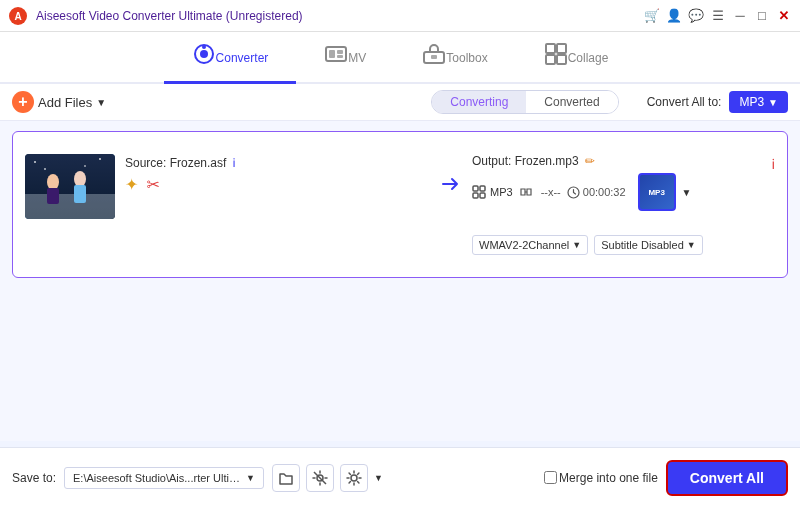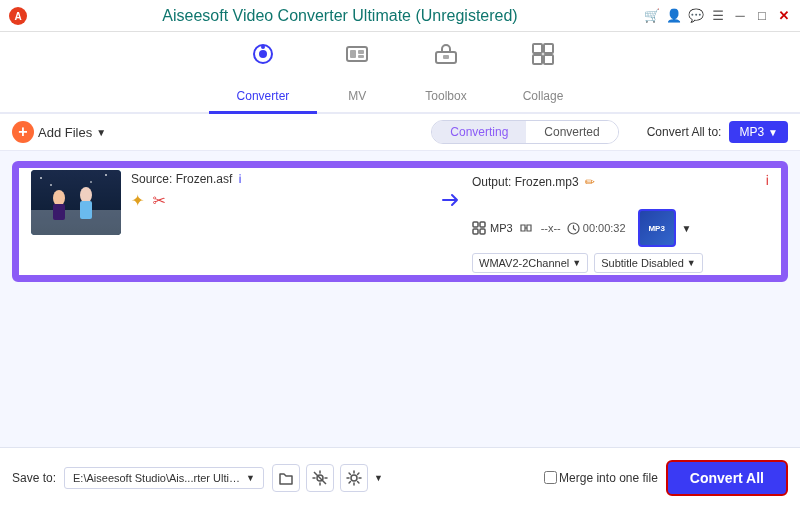"Aiseesoft Video Converter Ultimate" .title-bar-title { color: #0f766e -> #4c1d95; font-size: 16px -> 12px; text-align: center -> none }
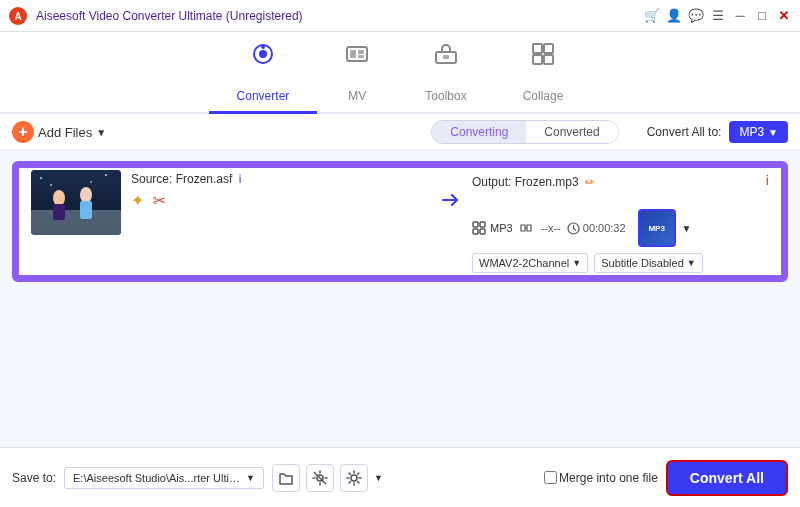"Converter" .nav-tab { flex-direction: column -> row; gap: 16px -> none }
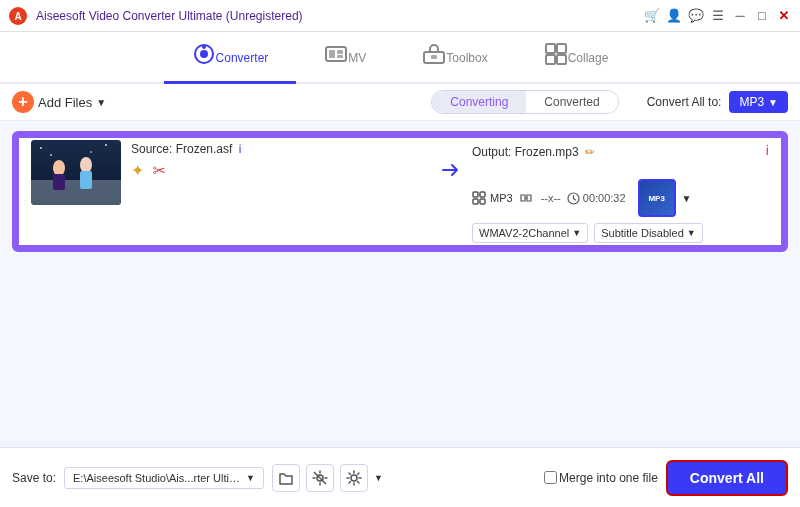"Source: Frozen.asf" .file-item { border: 7px solid #8b5cf6 -> 1px solid #8b5cf6; padding: 2px 12px -> 22px 12px }
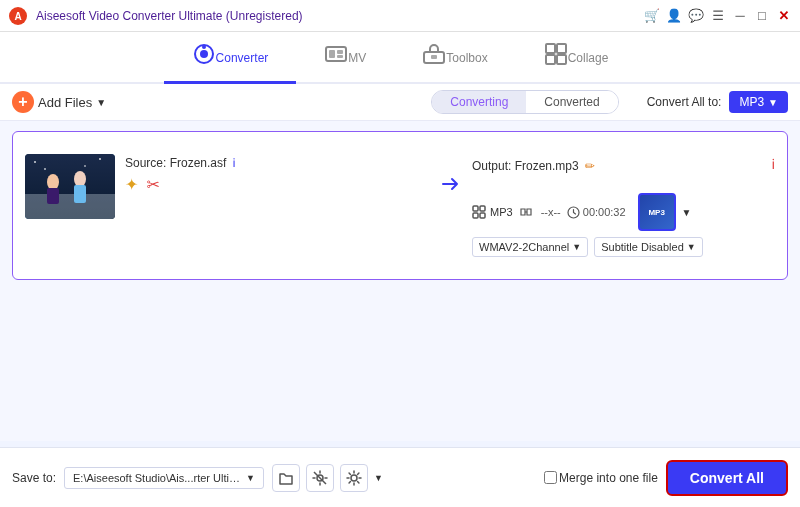"Output: Frozen.mp3" .output-top { align-items: flex-end -> flex-start; margin-bottom: 20px -> 0 }
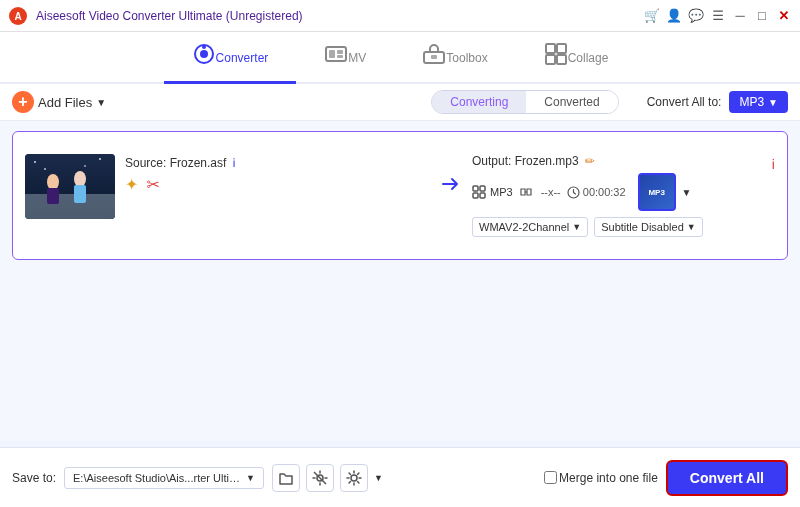"WMAV2-2Channel" div { margin-top: 6px -> 24px }
